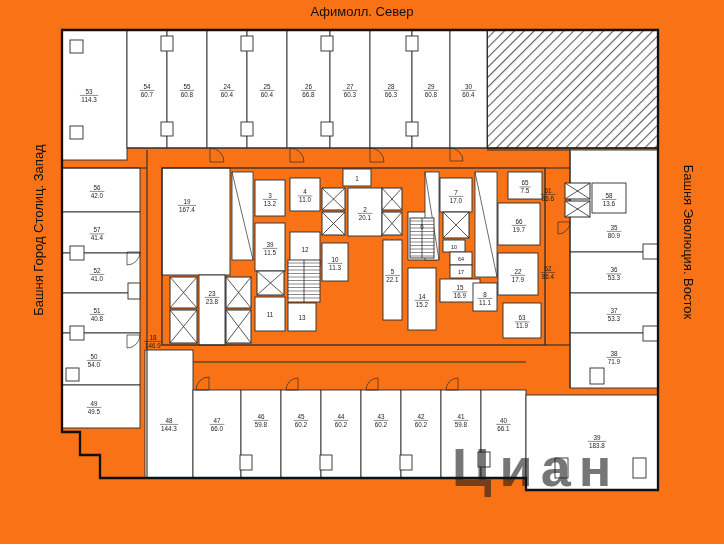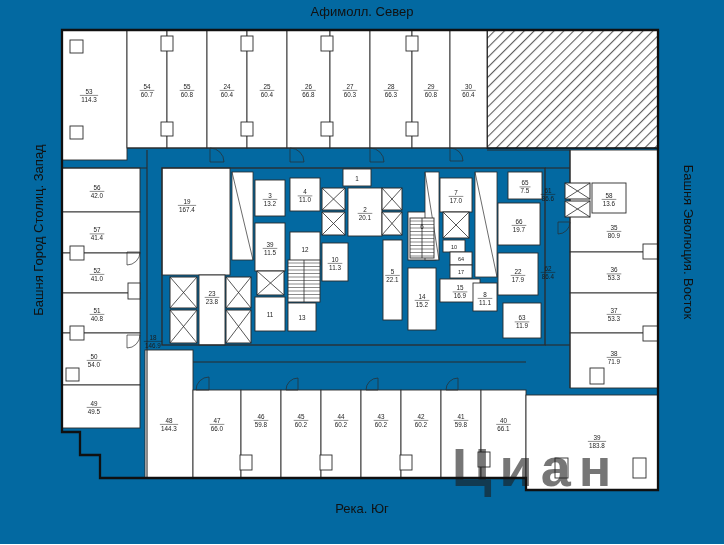"Афимолл. Север" .stage { background: #0369a1 -> #f97316 }
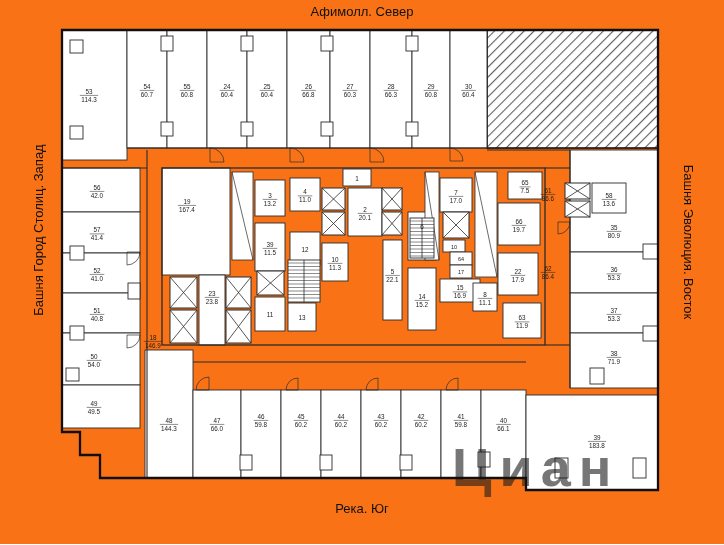"Река. Юг" div.edge-label { html: <div>Река. Юг</div> -> none }
